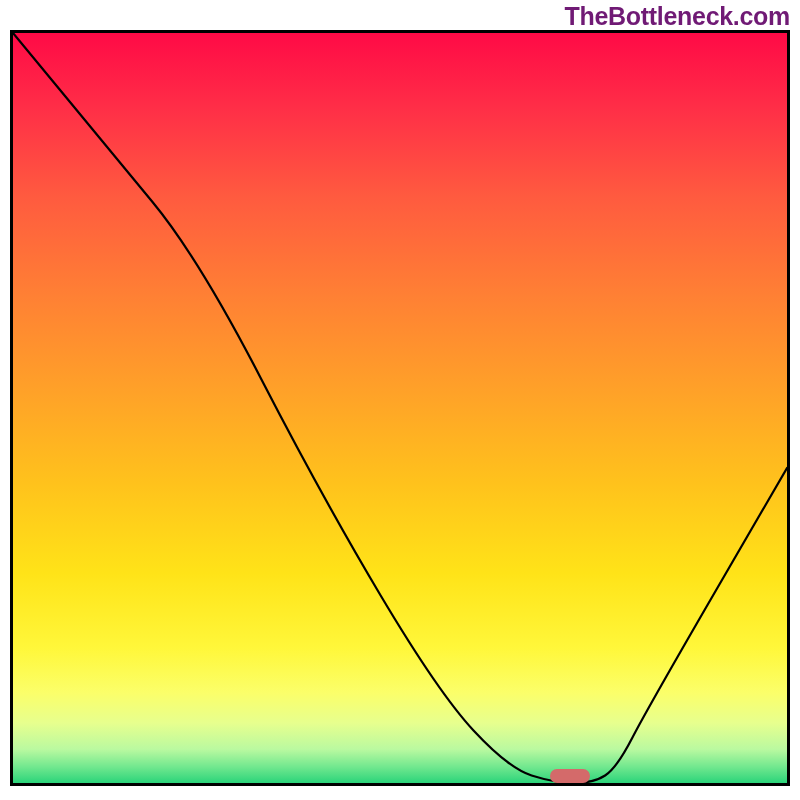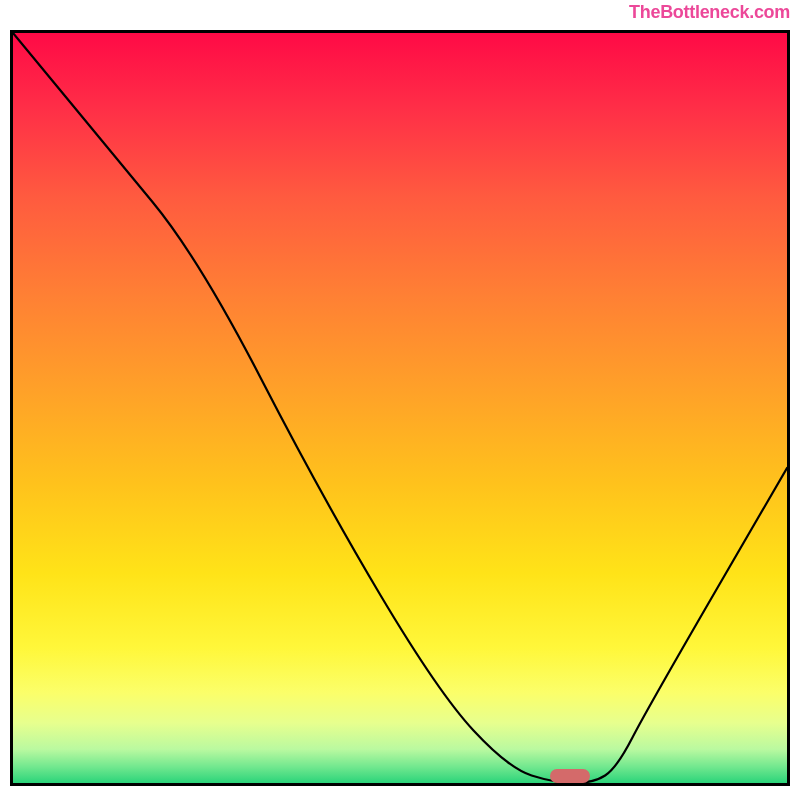"TheBottleneck.com" .watermark { color: #ec4899 -> #701a75; font-size: 18px -> 25px }
